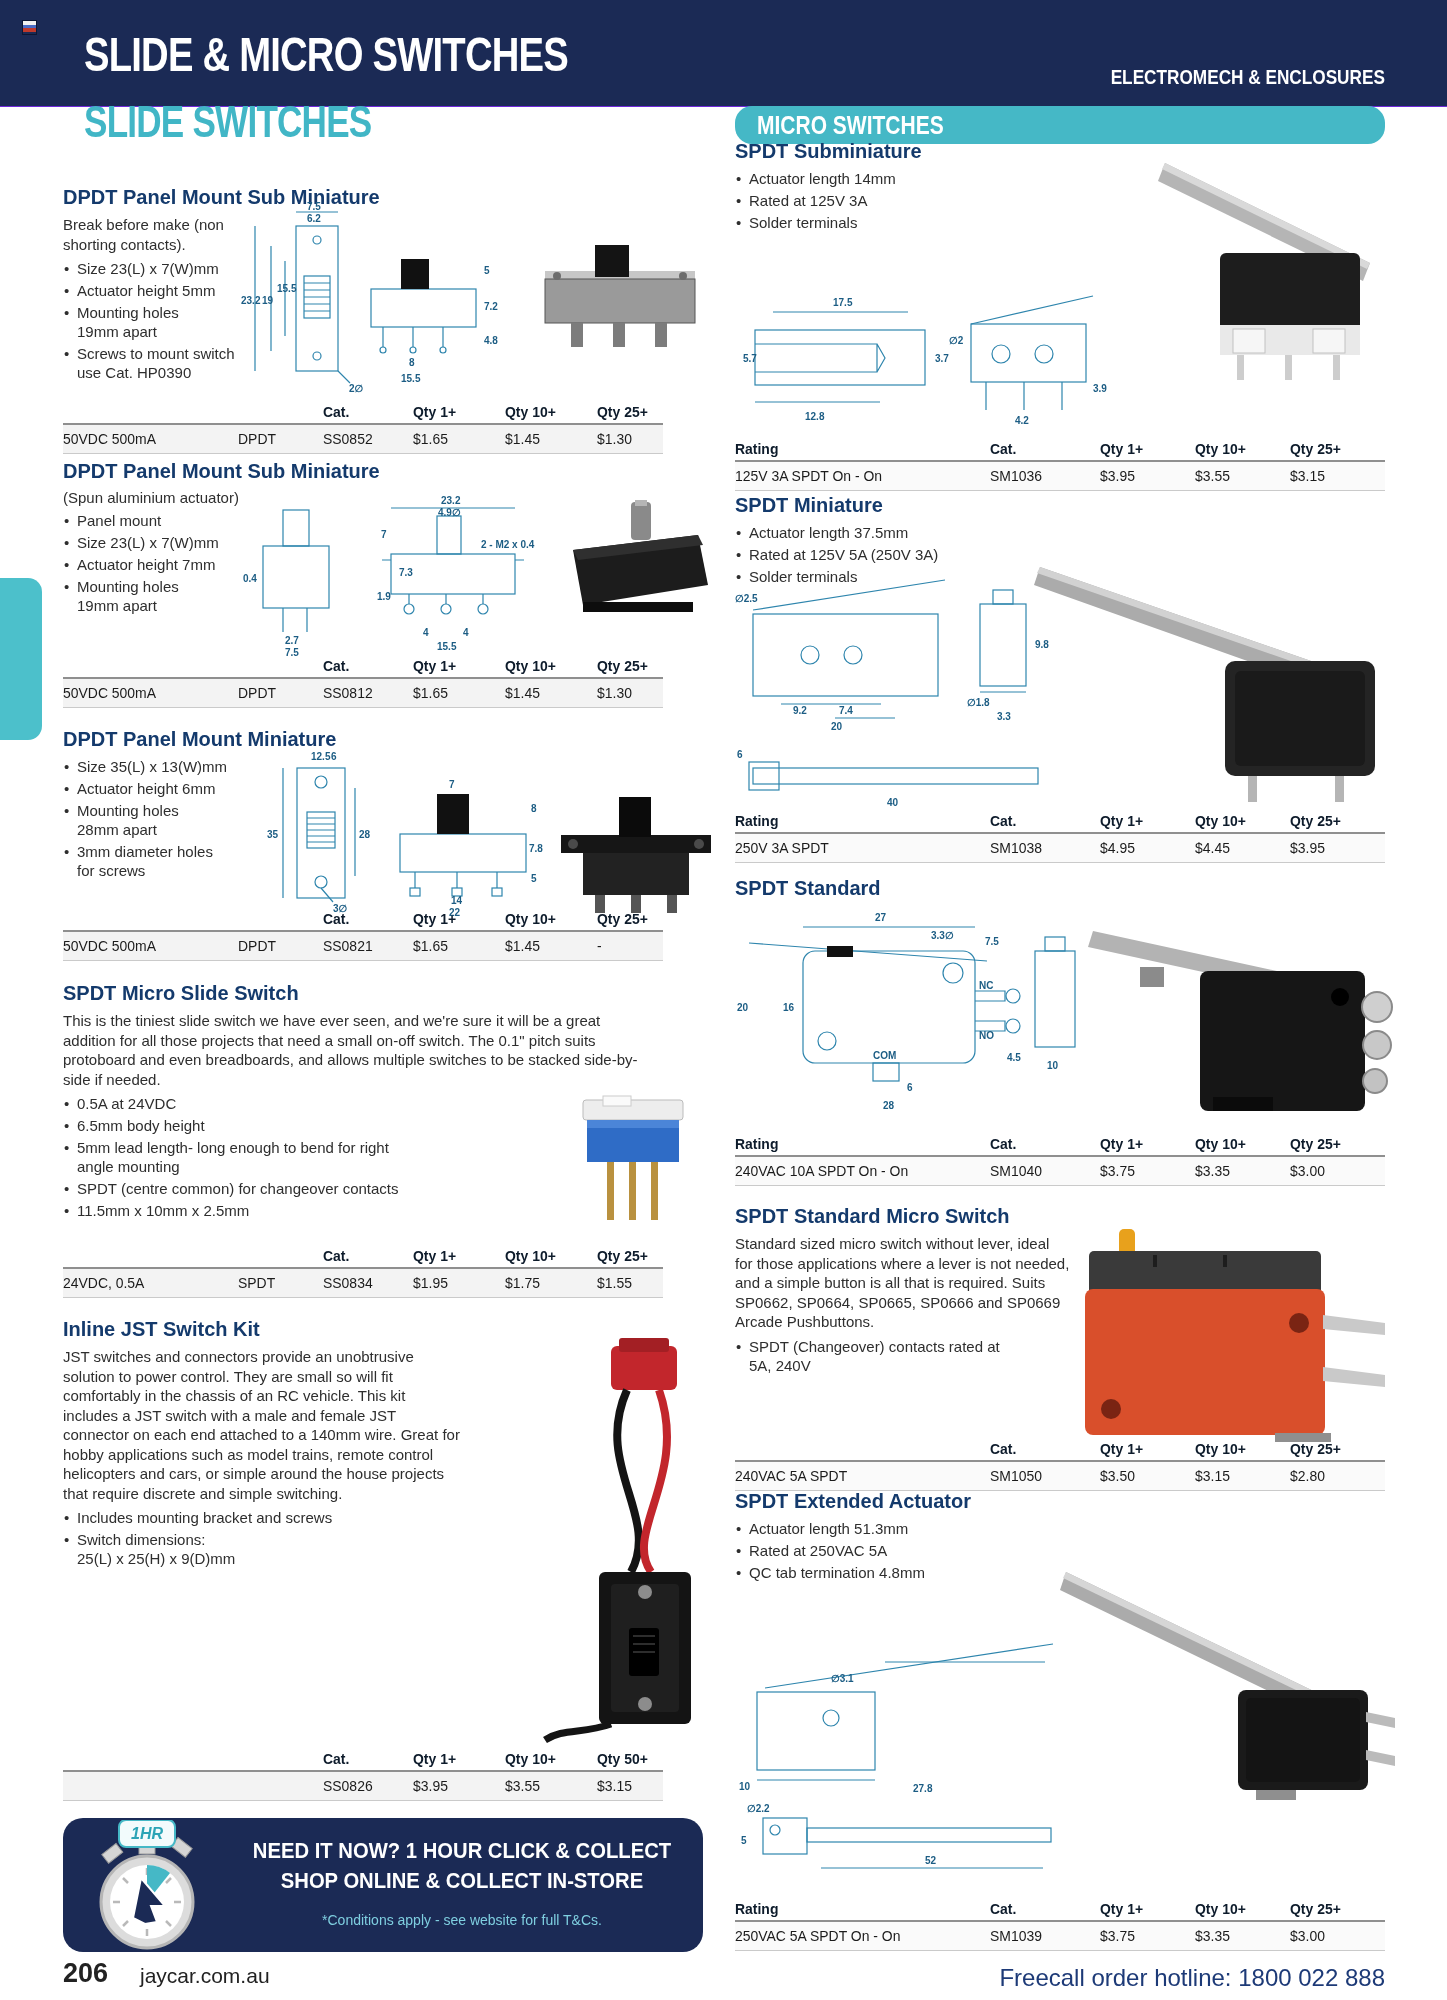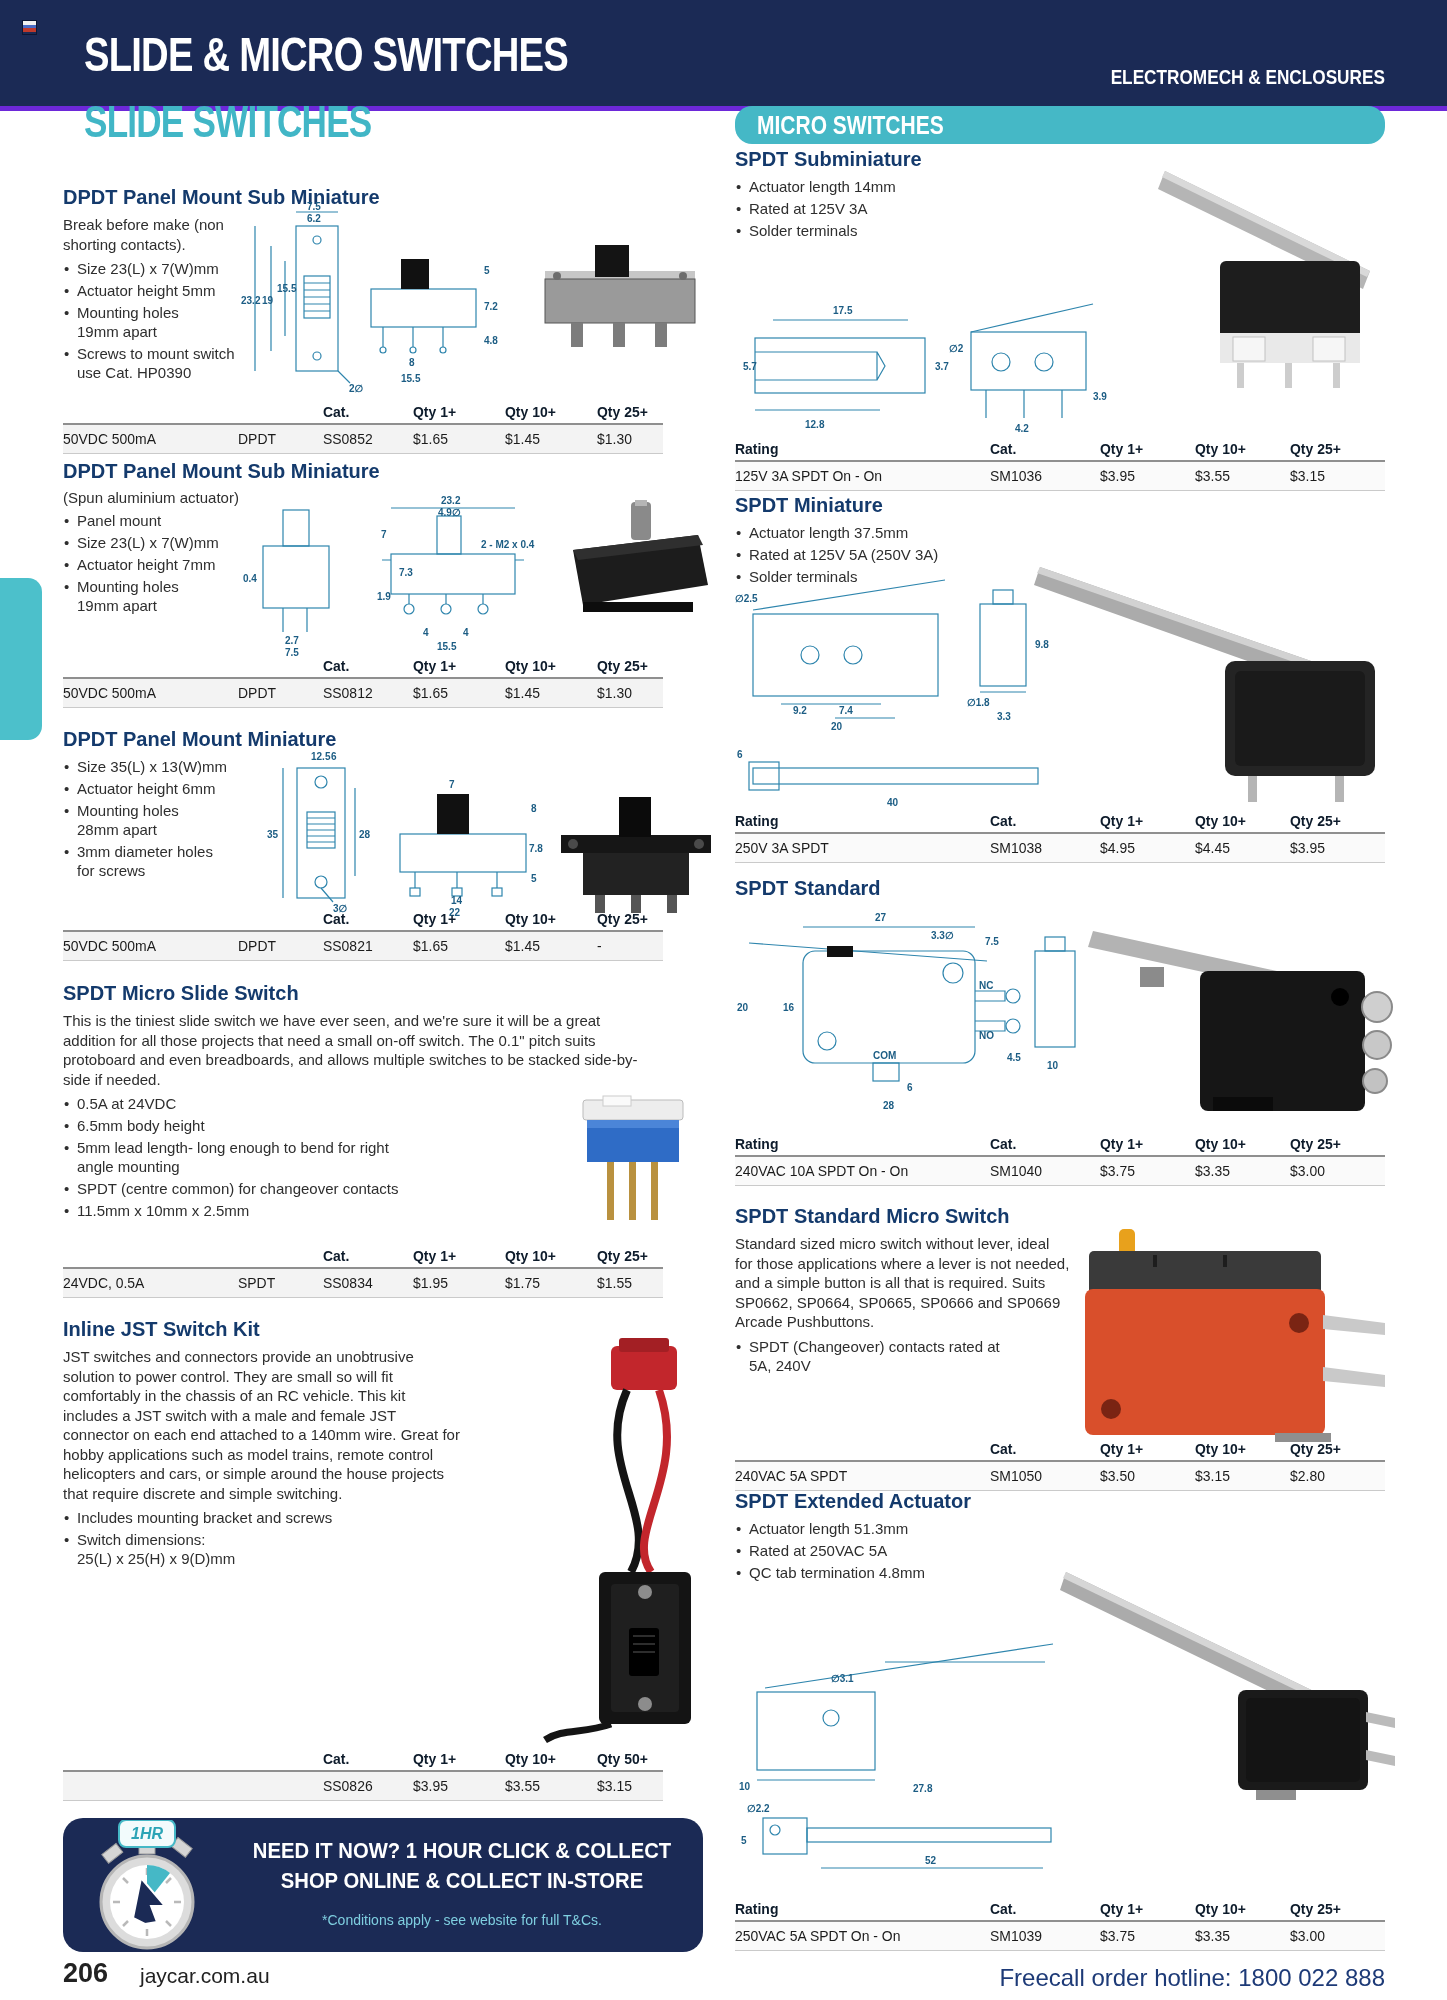"SLIDE & MICRO SWITCHES" .topbar { border-bottom: 5px solid #6d28d9 -> 1px solid #6d28d9 }
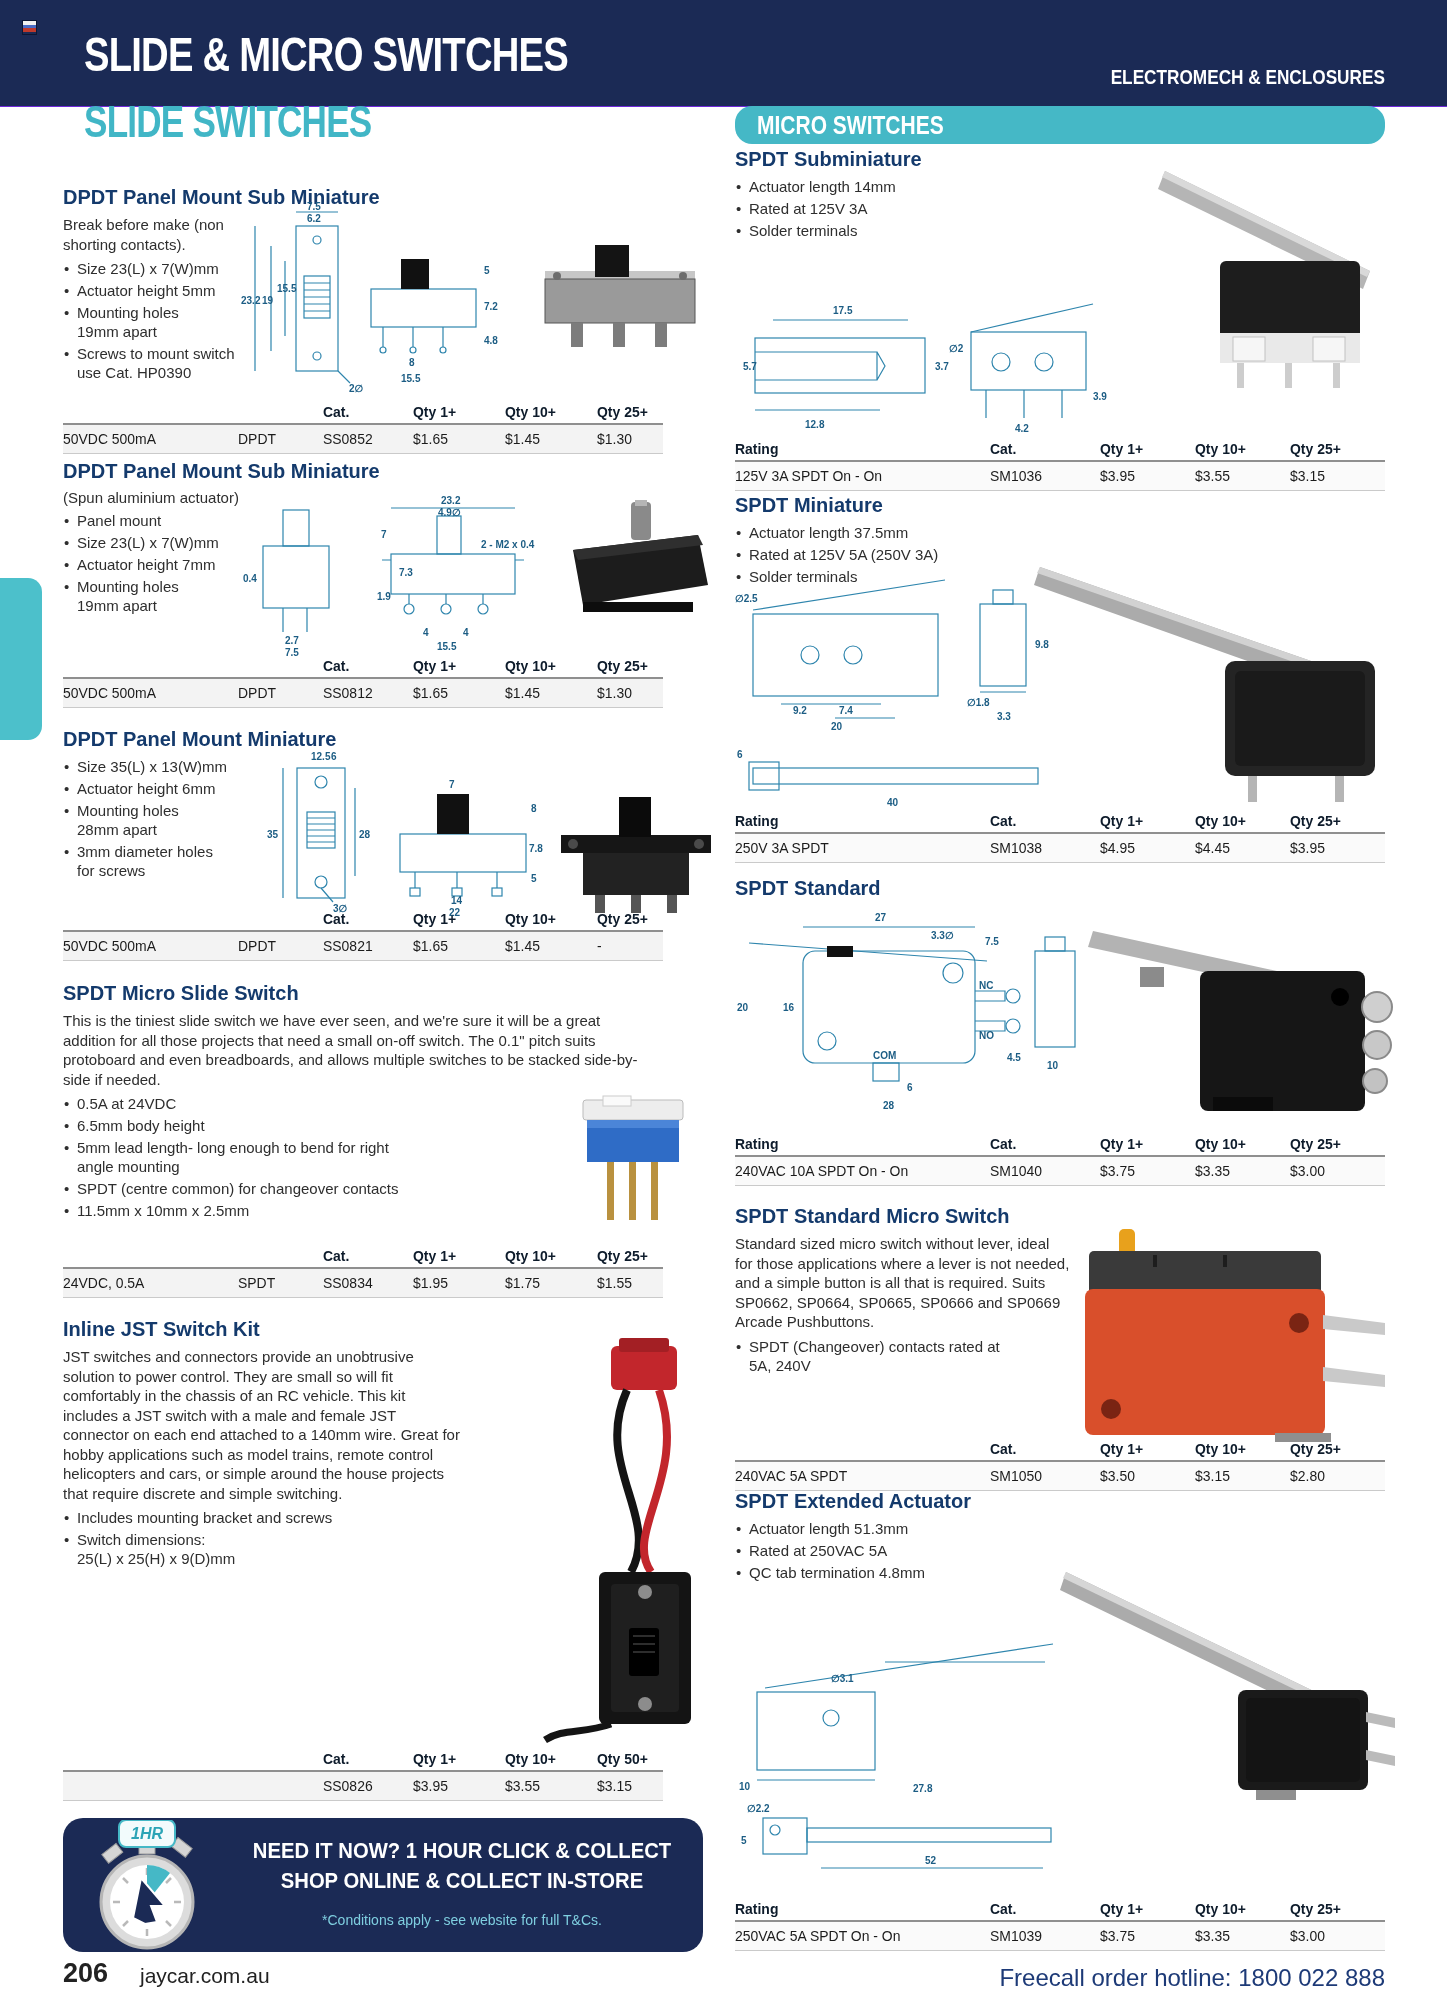"SPDT Subminiature" section.prod { top: 148px -> 140px }
